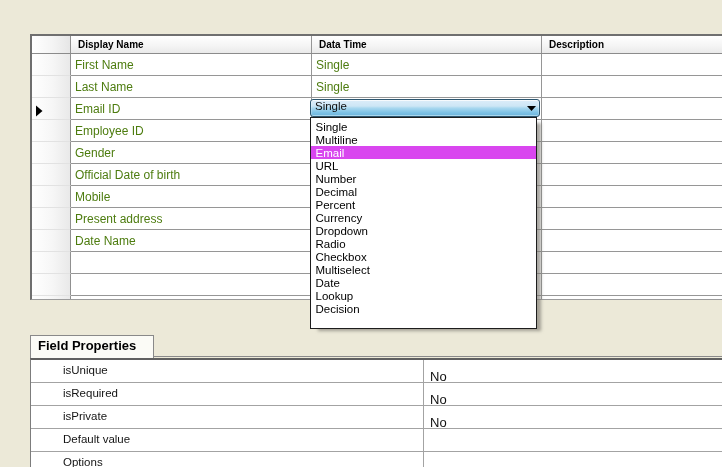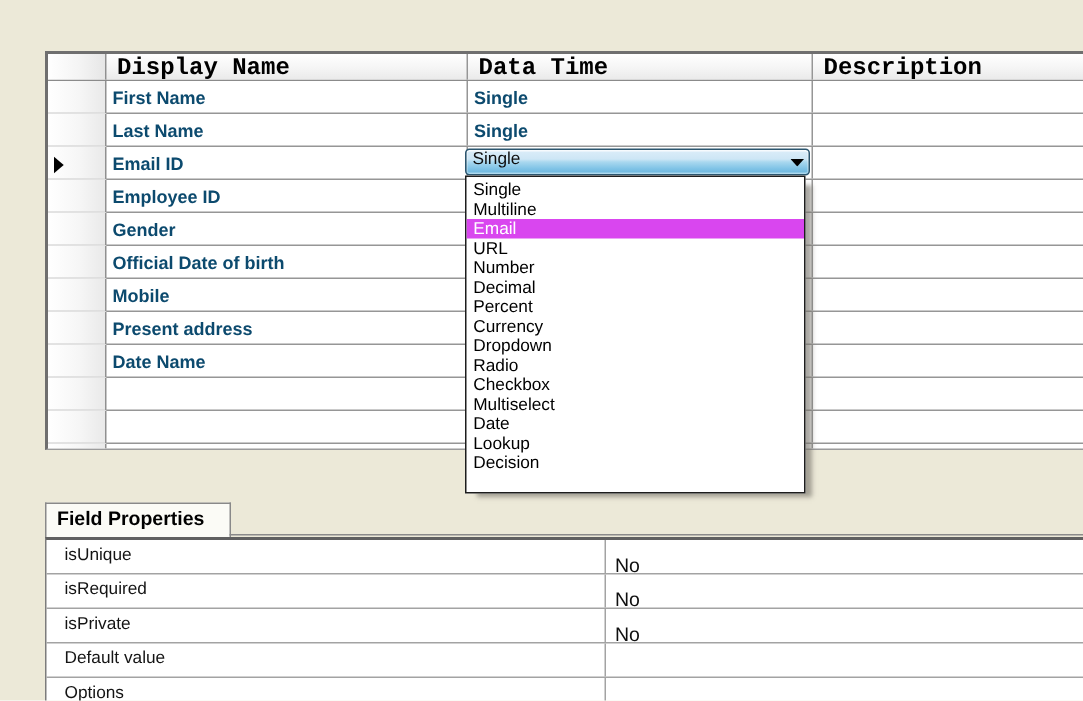"Display Name" .colhdr { font-family: Liberation Mono, monospace -> none; font-size: 16px -> 10px }
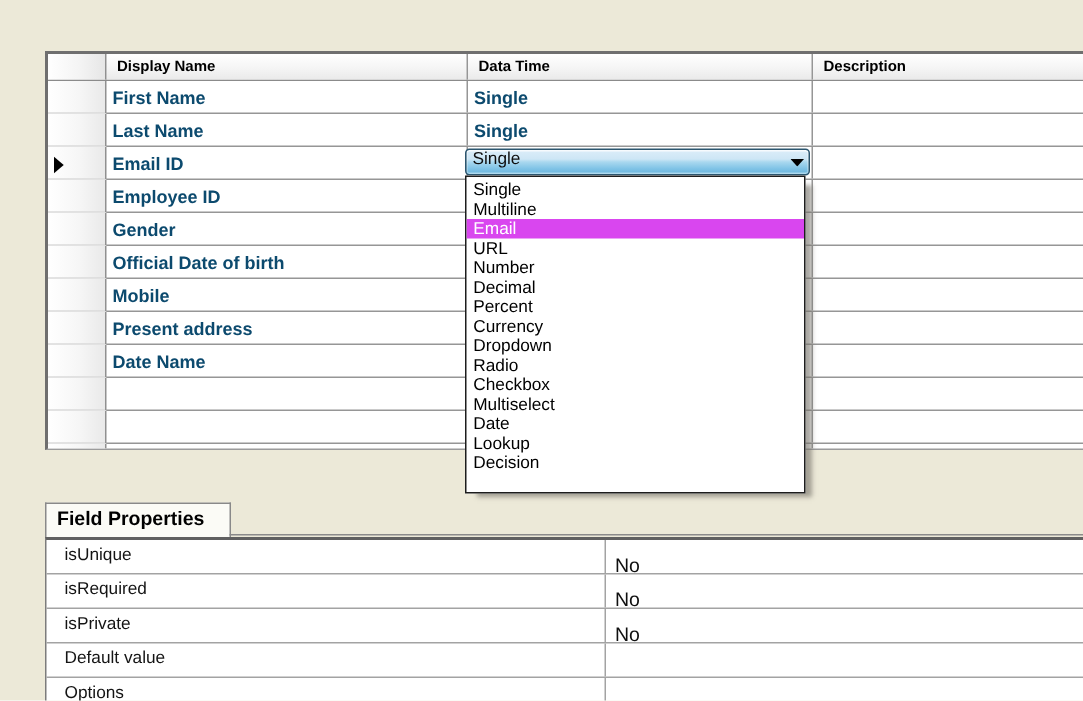"First Name" .cell { color: #0c4a6e -> #4d7c0f; font-weight: bold -> none }
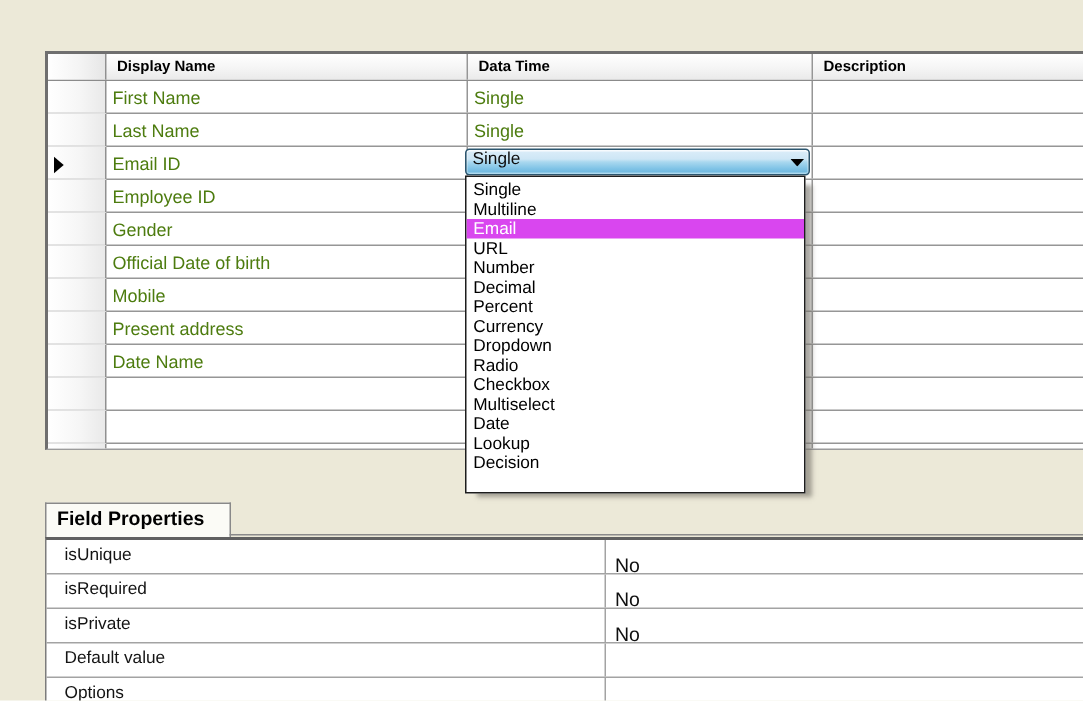"isUnique" .p-row { padding-left: none -> 20px }
